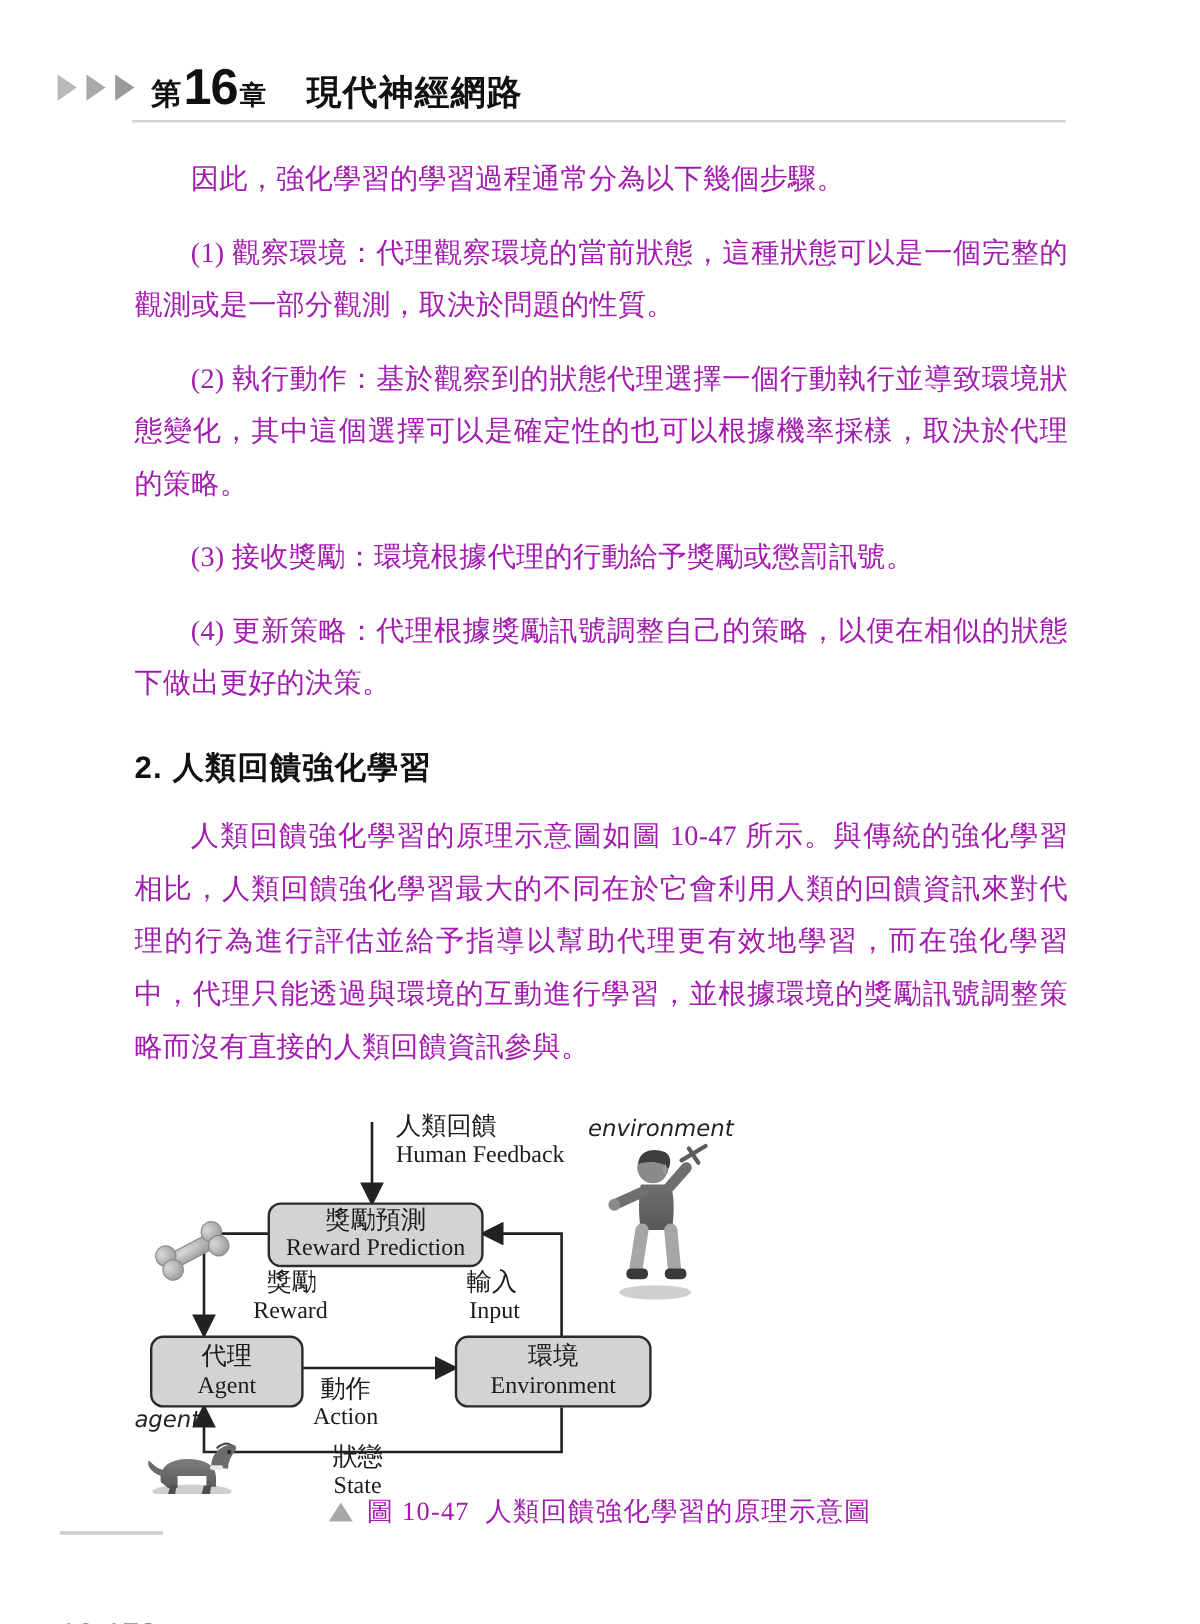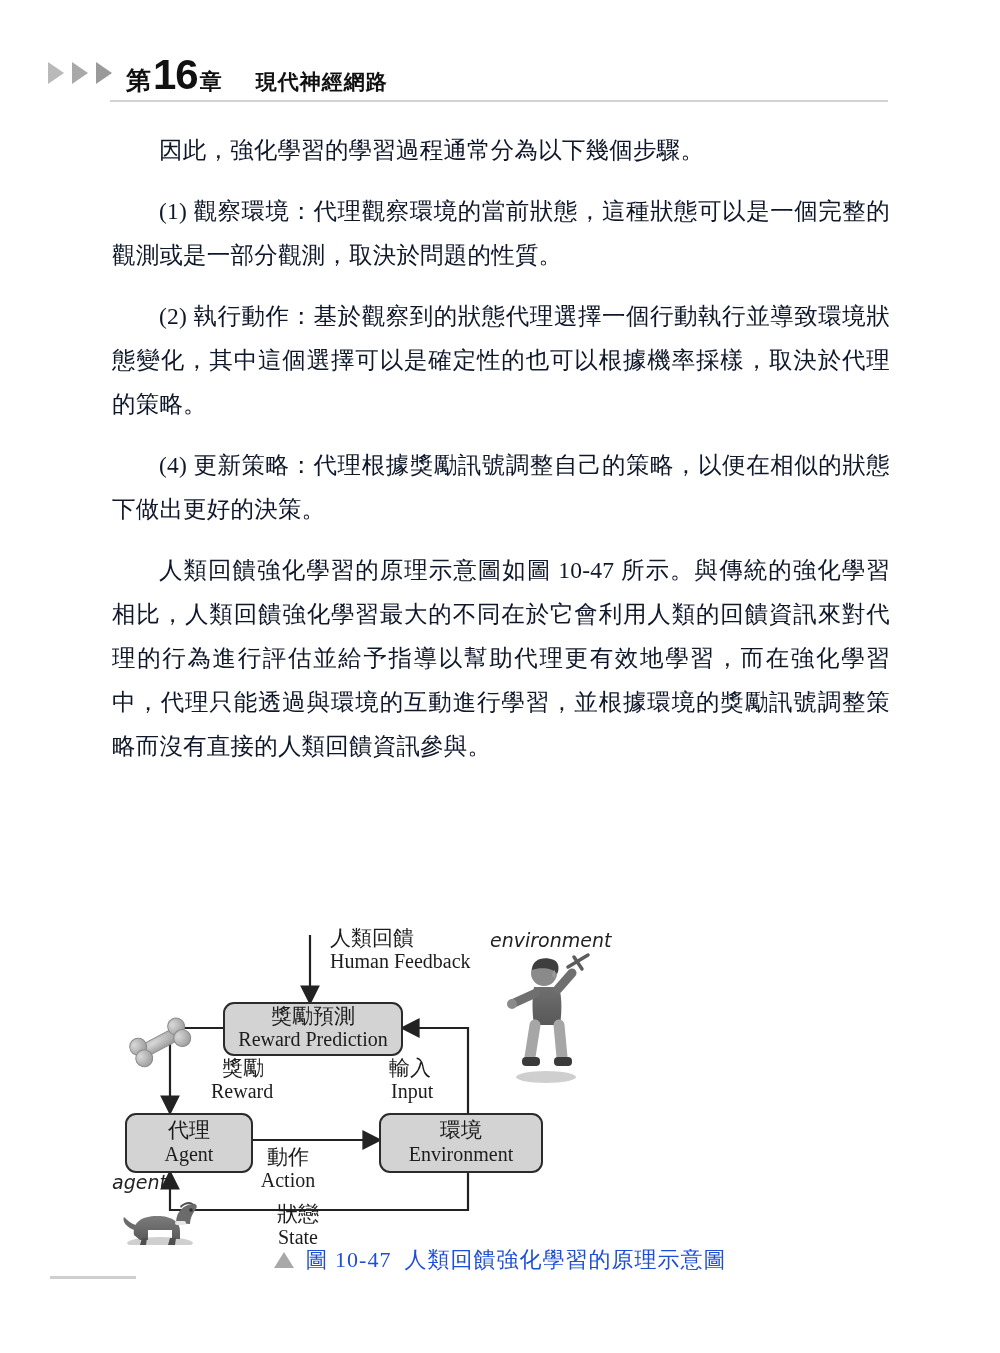"現代神經網路" .chap-title { font-size: 21px -> 29px }
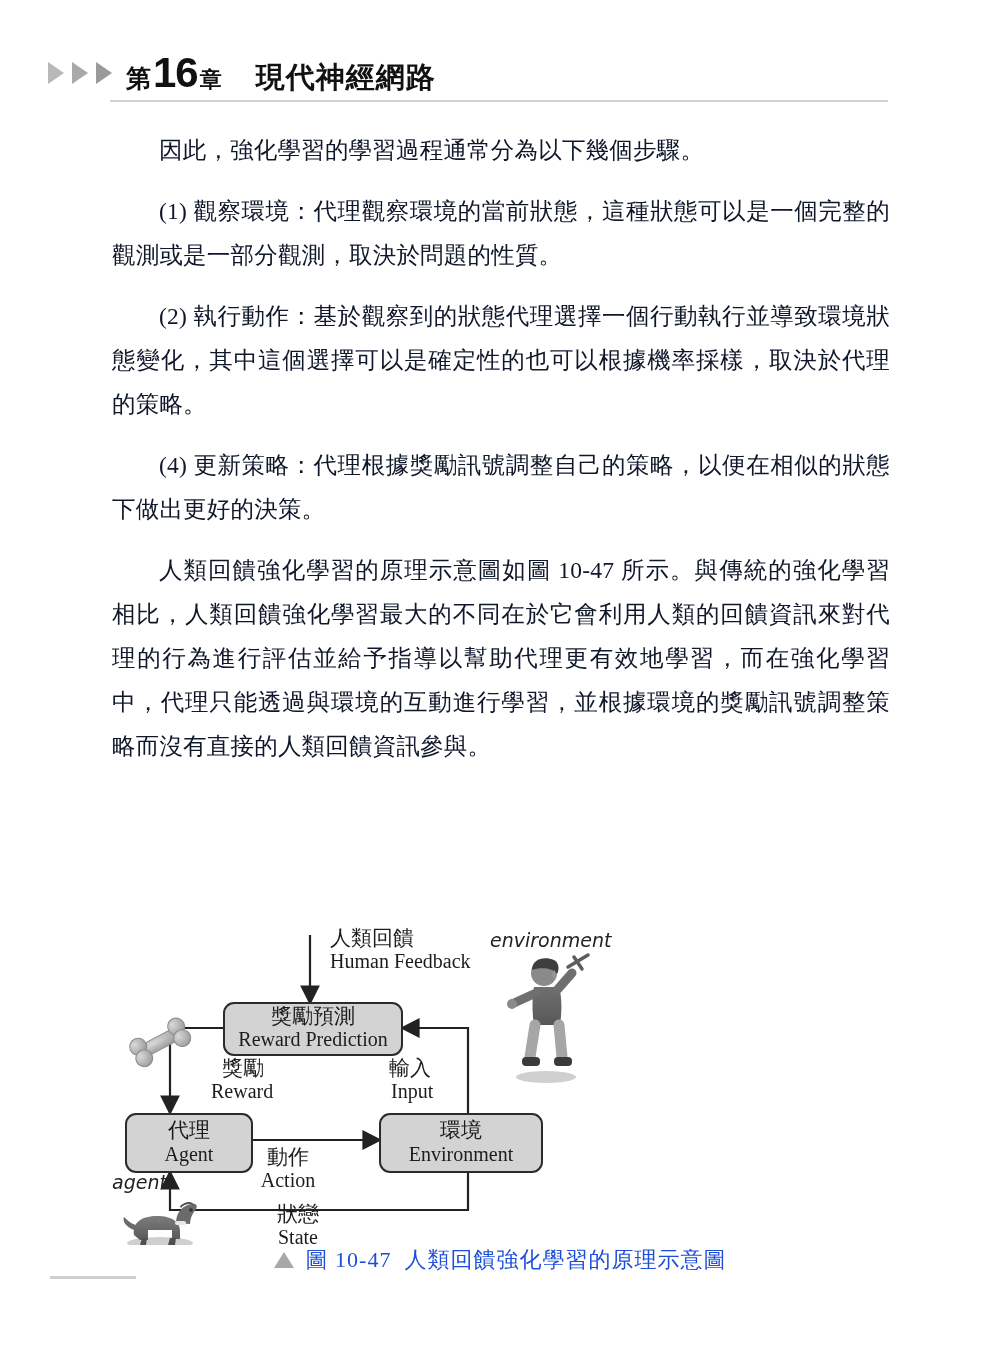"因此，強化學習的學習過程通常分為以下幾個步驟。" p.para { color: #0f172a -> #a21caf }
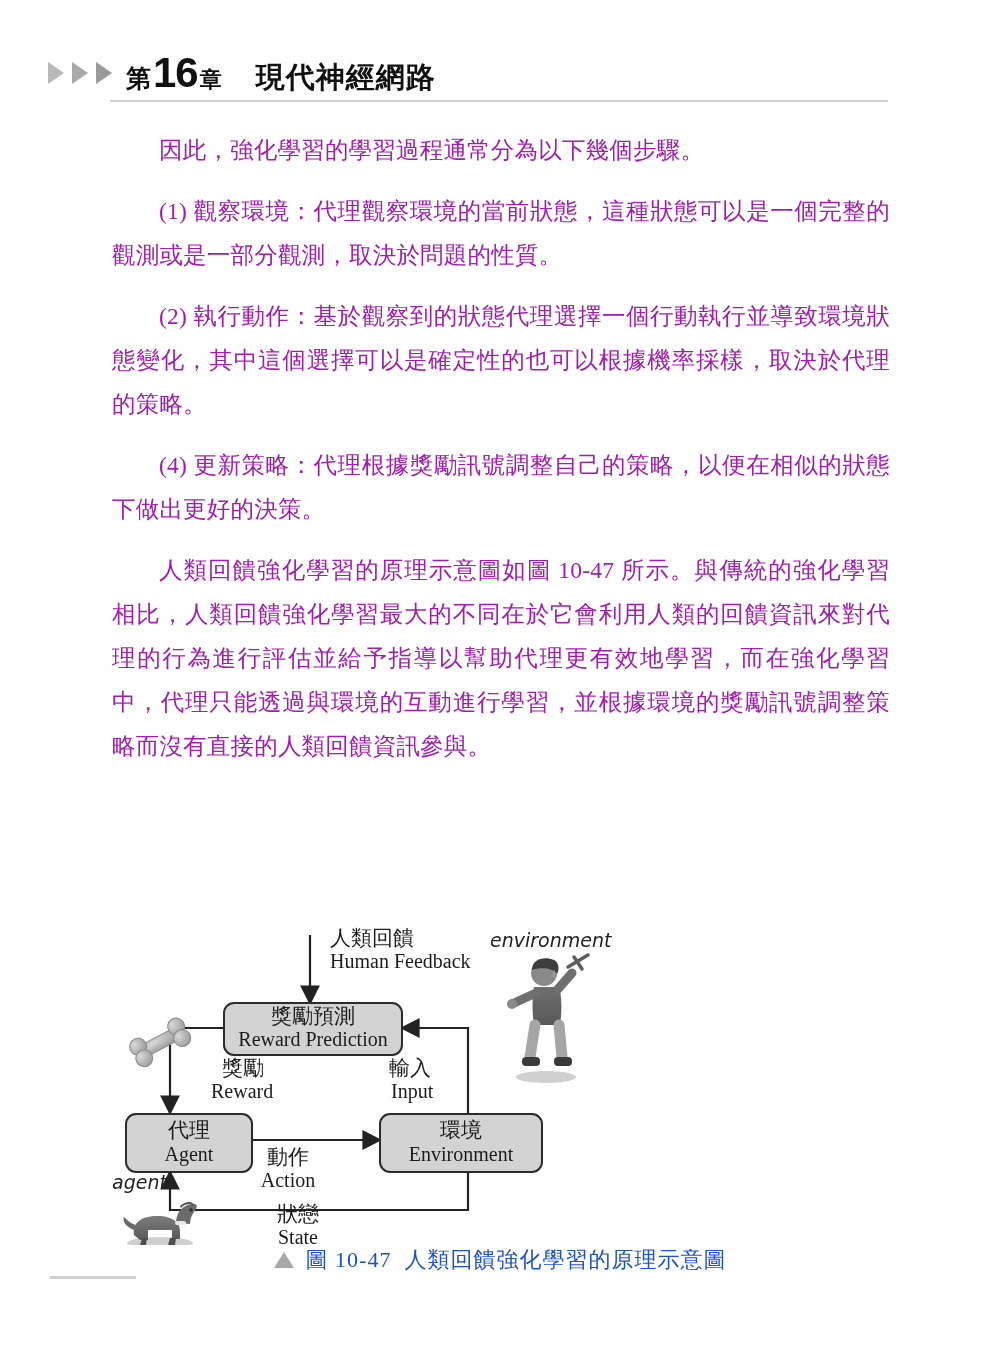"(3) 接收獎勵：環境根據代理的行動給予獎勵或懲罰訊號。" p.para { html: none -> <p>(3) 接收獎勵：環境根據代理的行動給予獎勵或懲罰訊號。</p> }
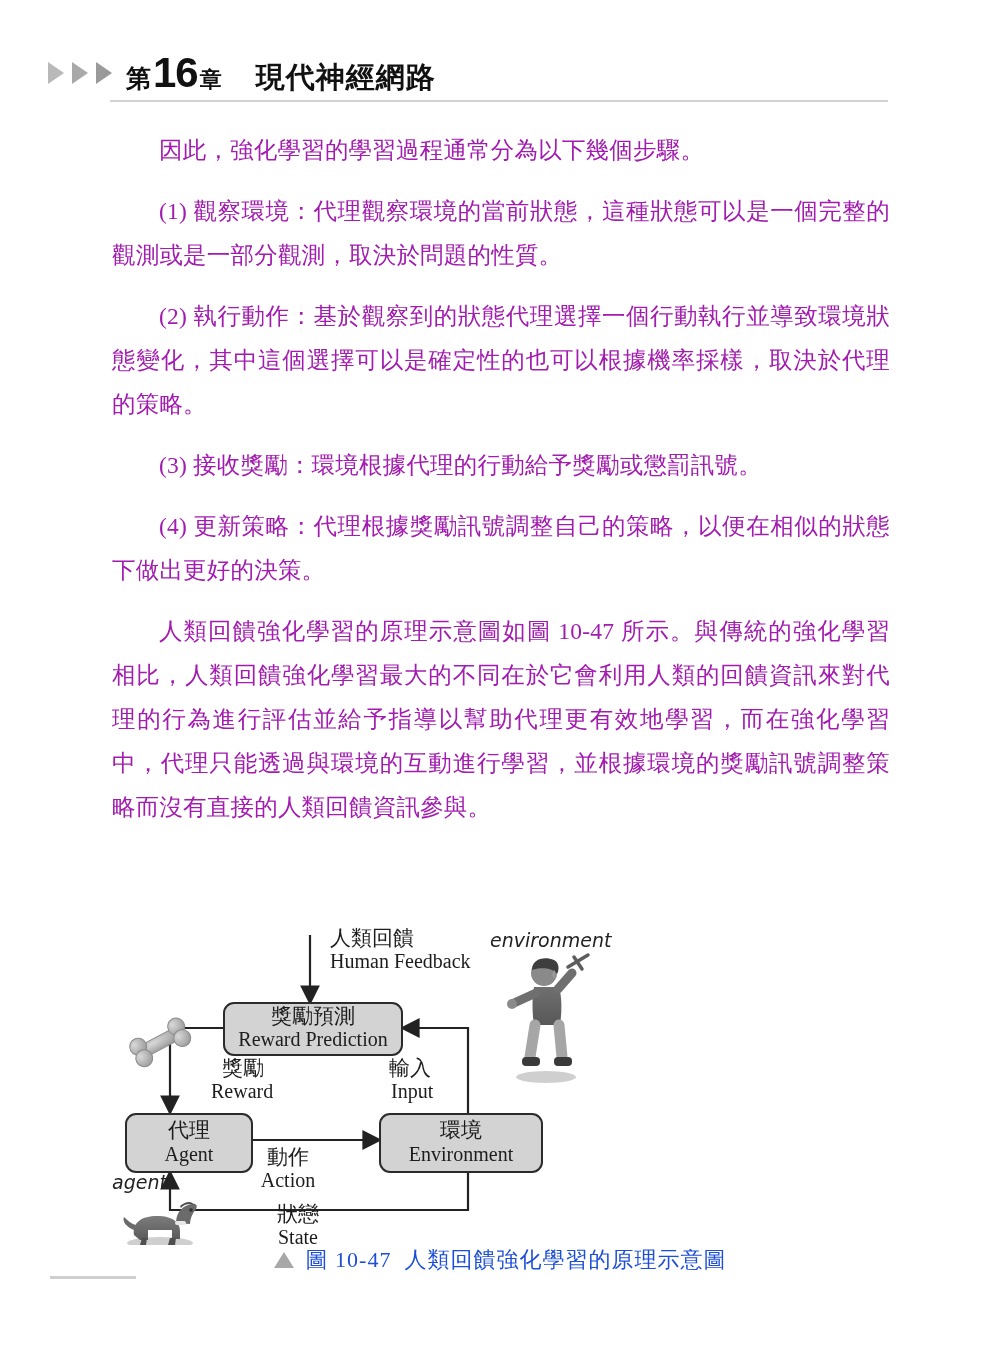"2. 人類回饋強化學習" h3.section-head { html: none -> <h3>2. 人類回饋強化學習</h3> }
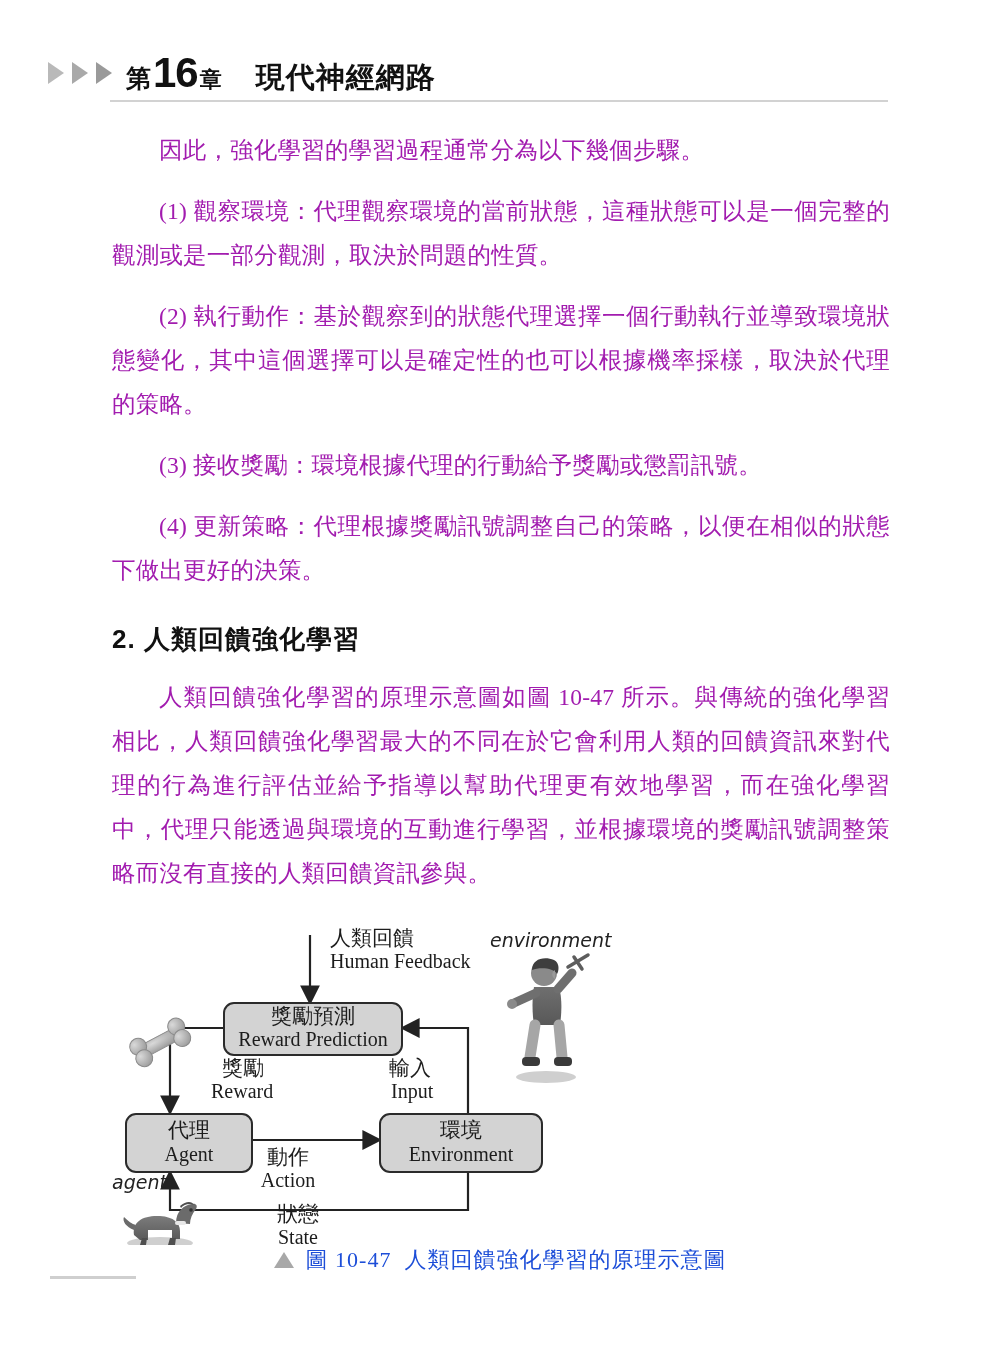"圖 10-47 人類回饋強化學習的原理示意圖" .fig-caption { color: #1d4ed8 -> #a21caf }
